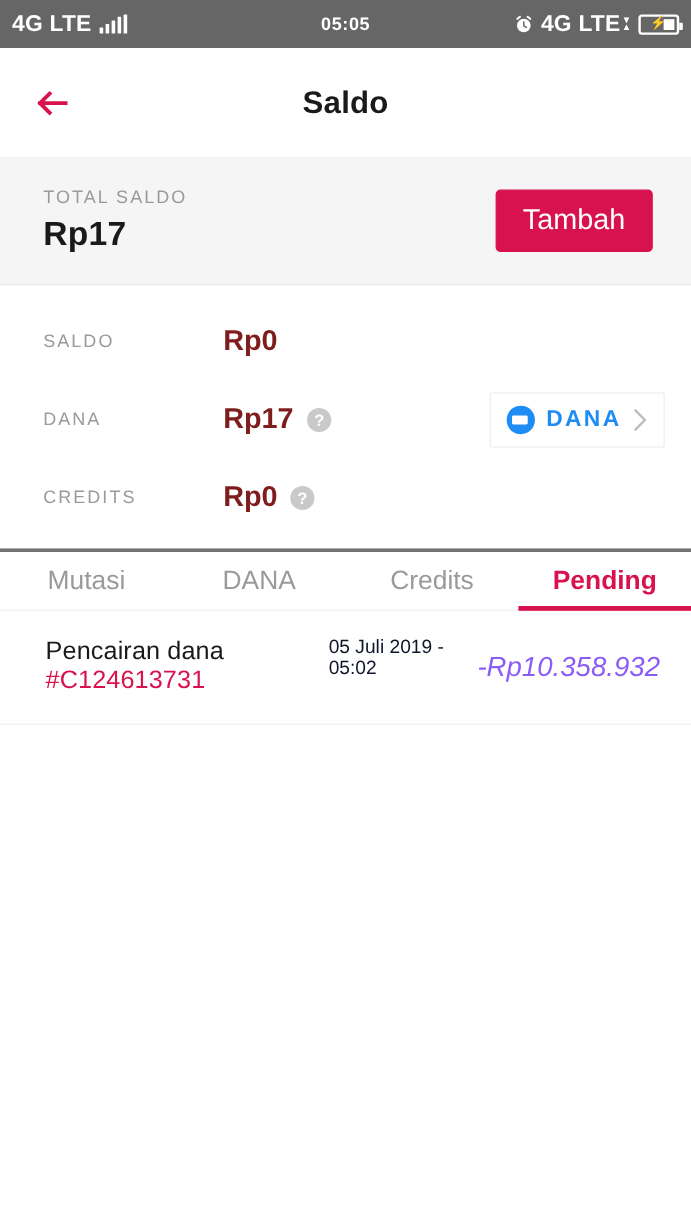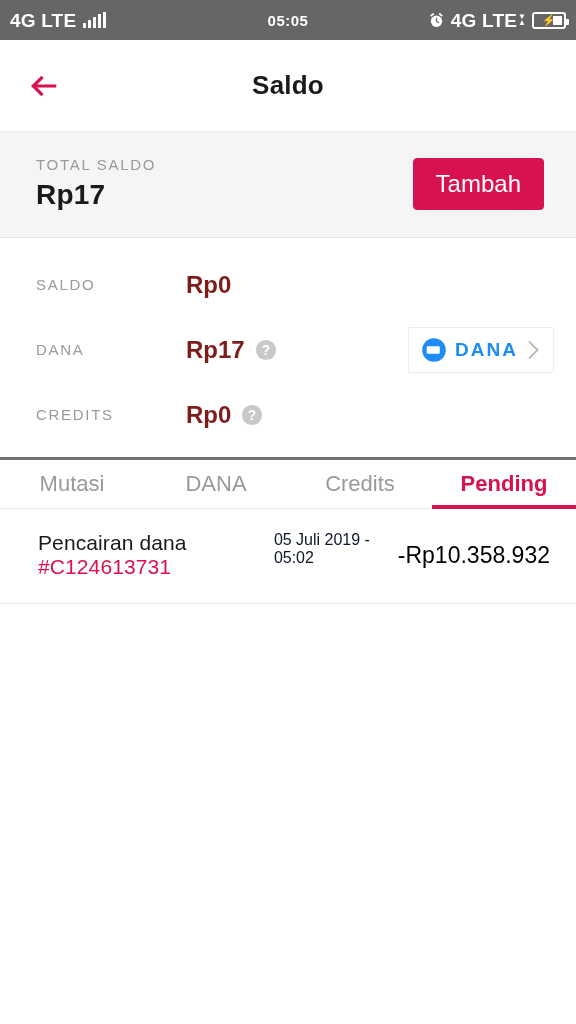"-Rp10.358.932" .tx-amount { color: #000000 -> #8b5cf6; font-style: none -> italic }
